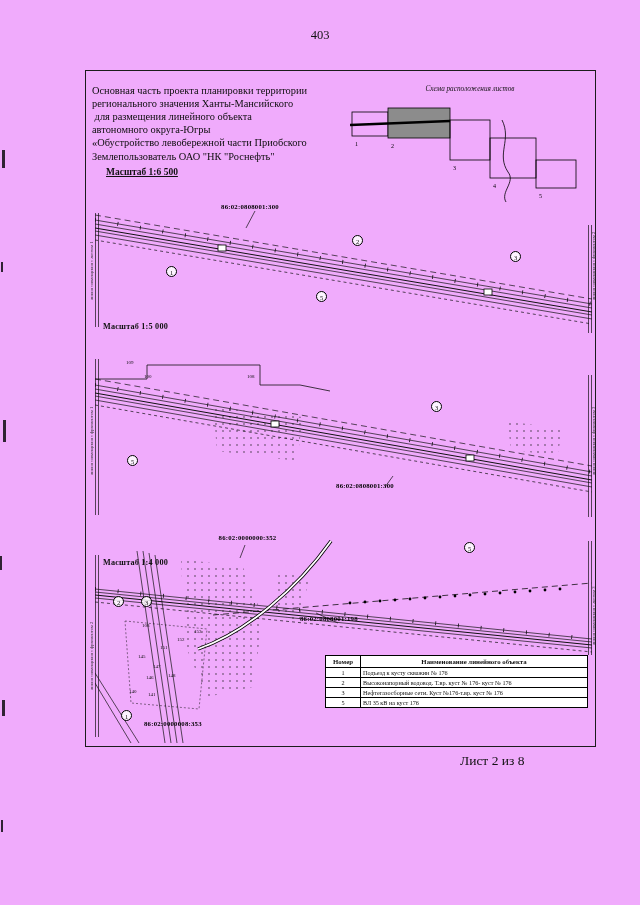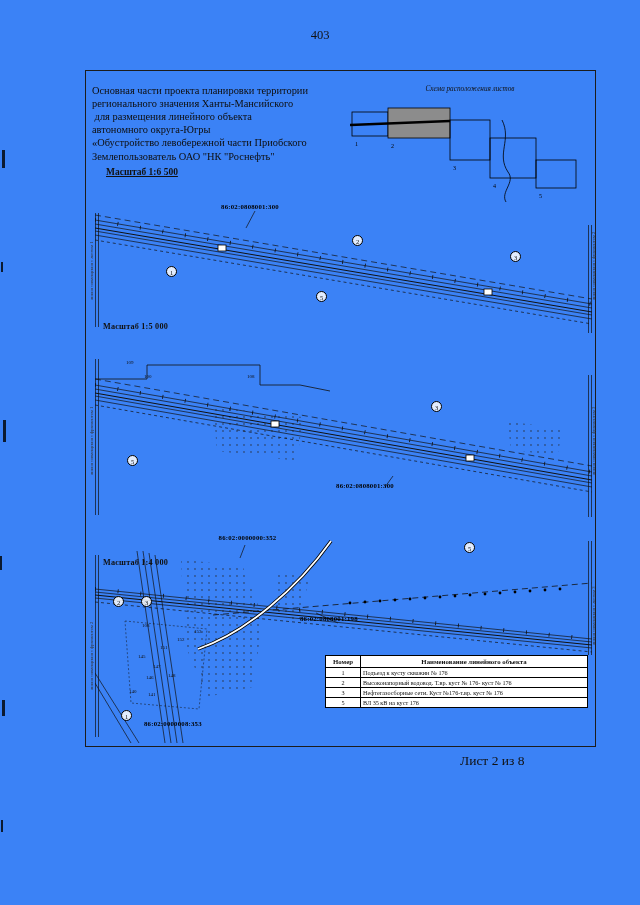"403" .page { background: #3b82f6 -> #f0abfc }
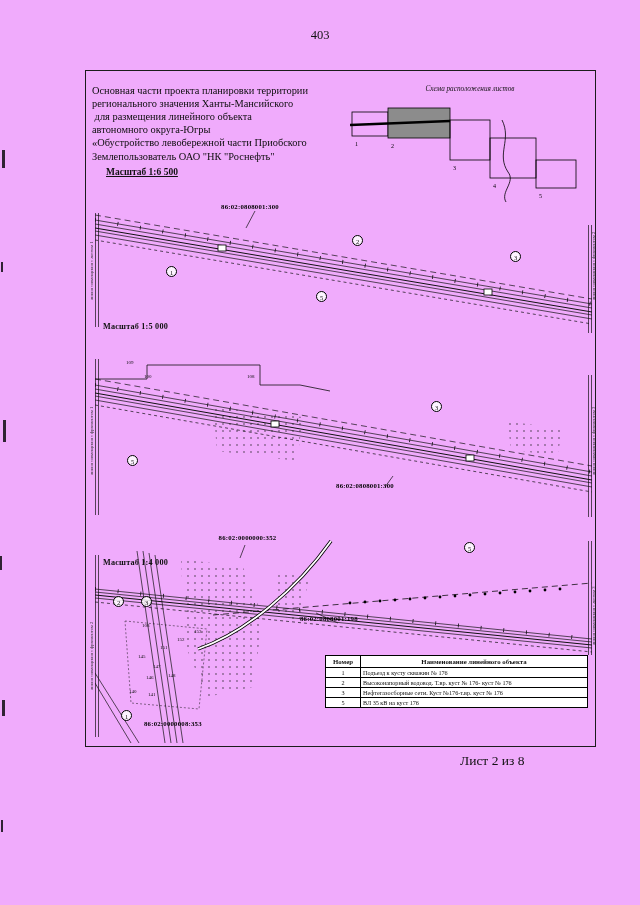"Основная части проекта планировки" div.tline { text: части -> часть }
